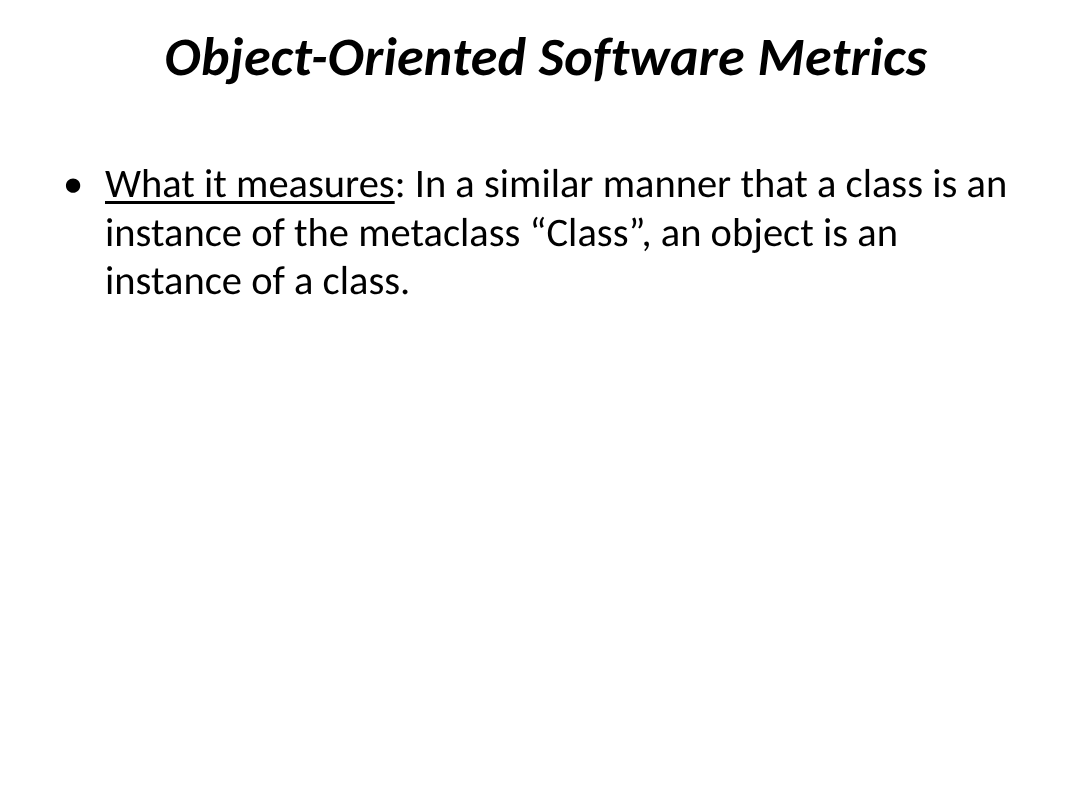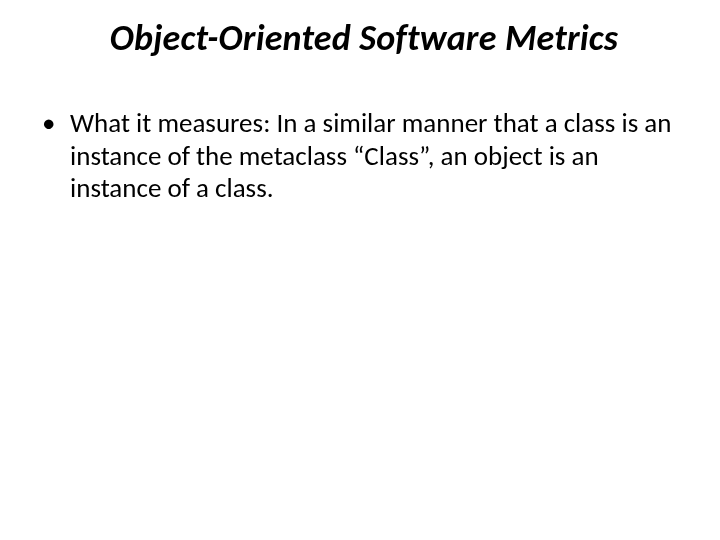"What it measures" .underline { text-decoration: none -> underline }
